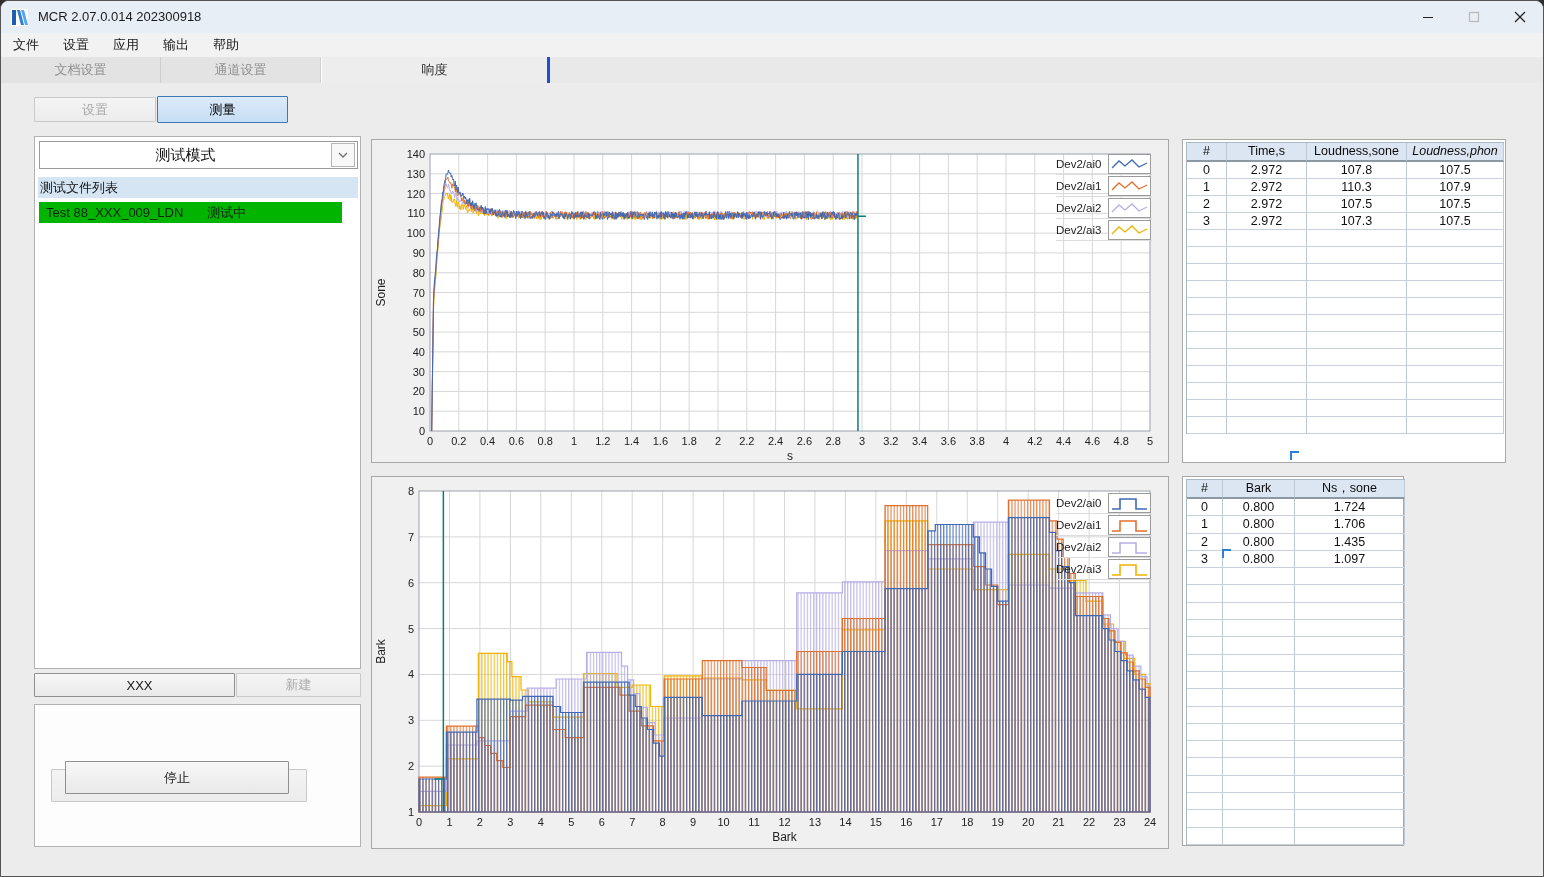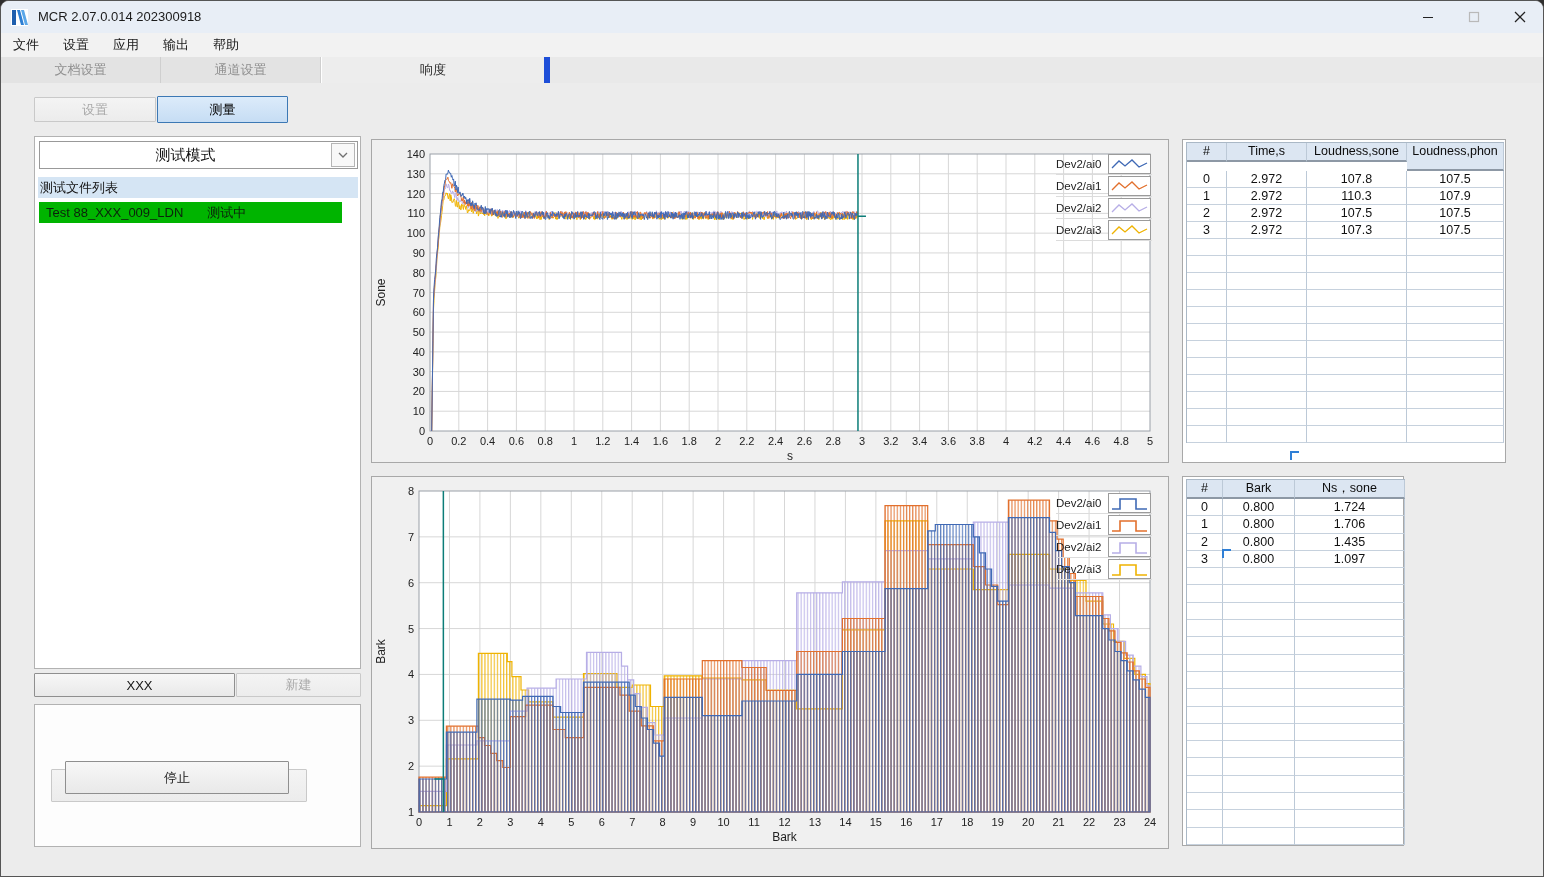"响度" .tab.active { border-right: 6px solid #1d4ed8 -> 3px solid #1d4ed8 }
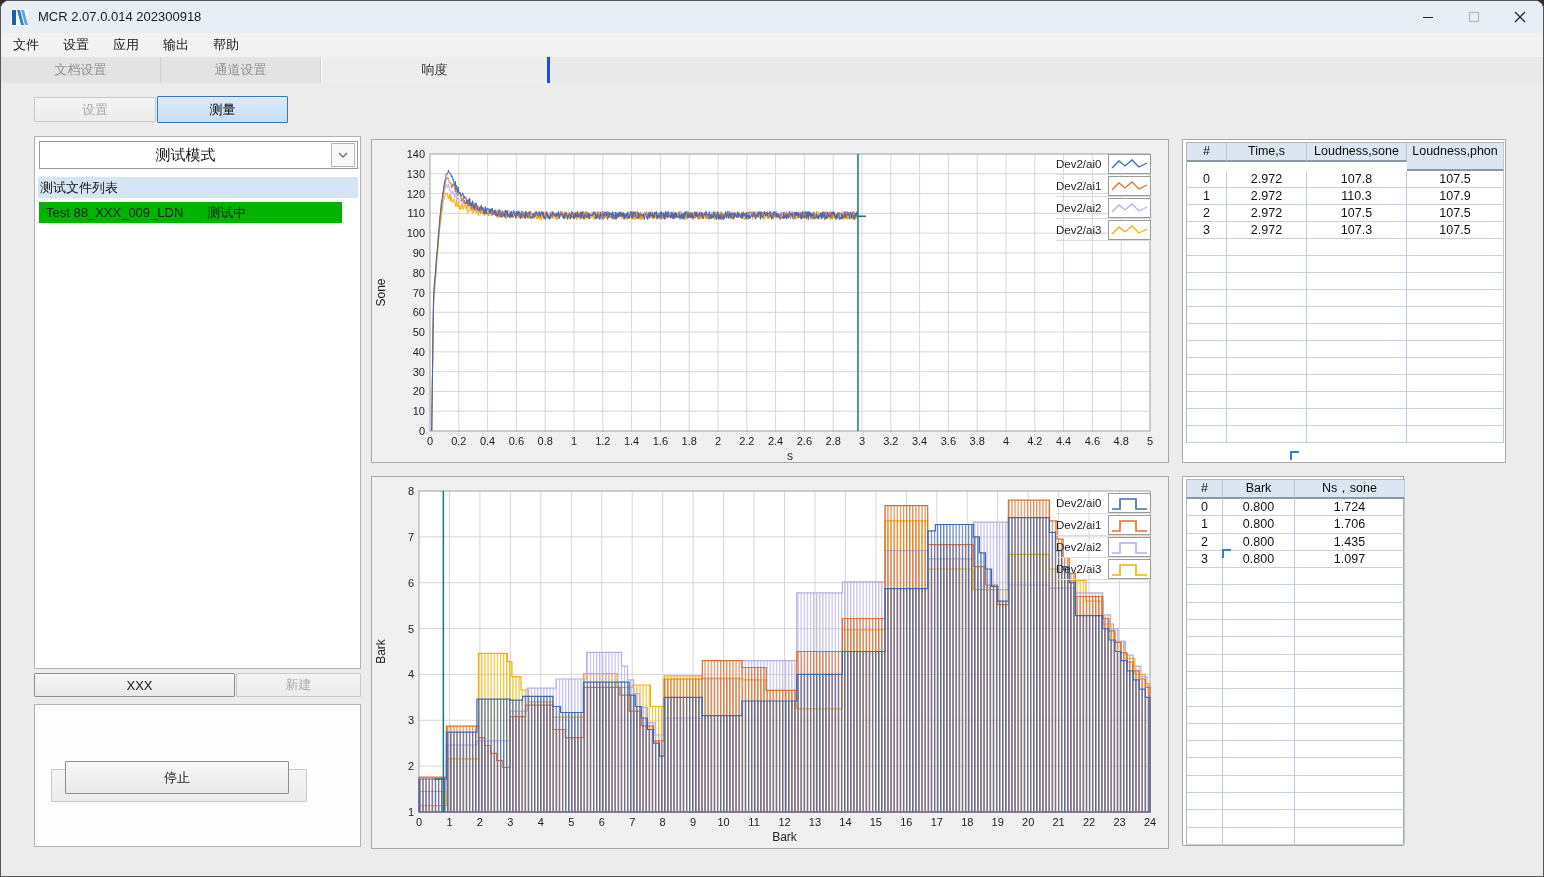"Loudness,phon" div.g-cell { font-style: none -> italic; height: 28px -> 19px }
